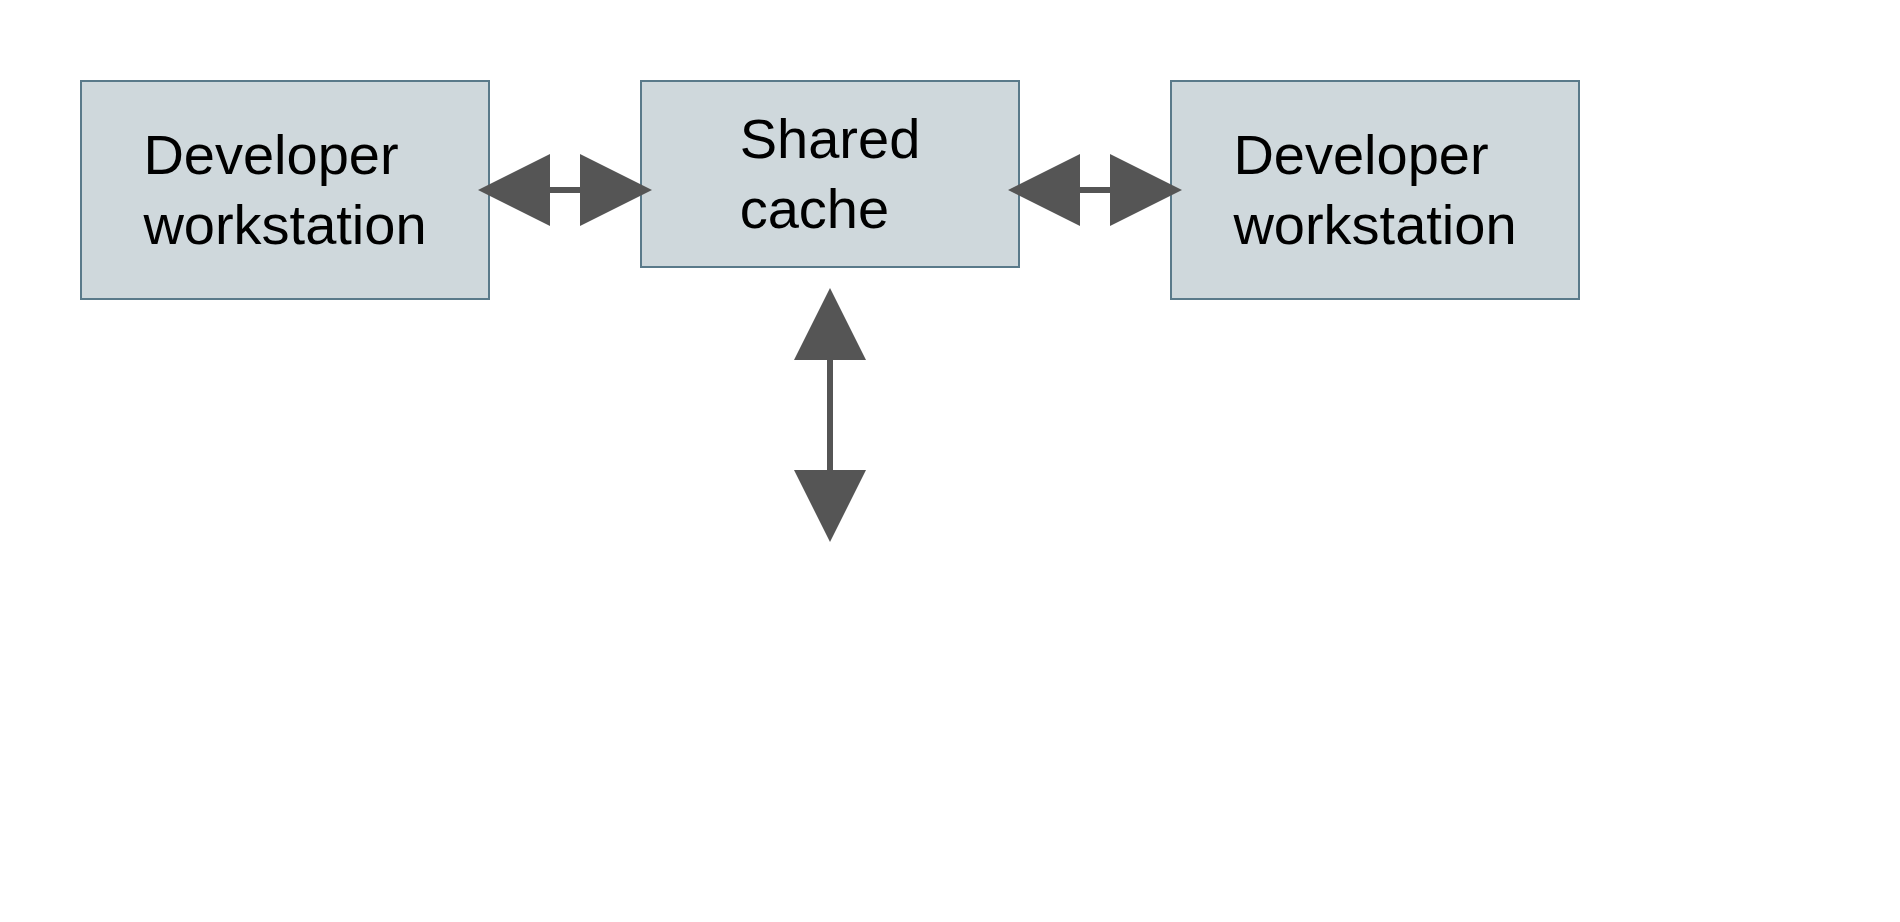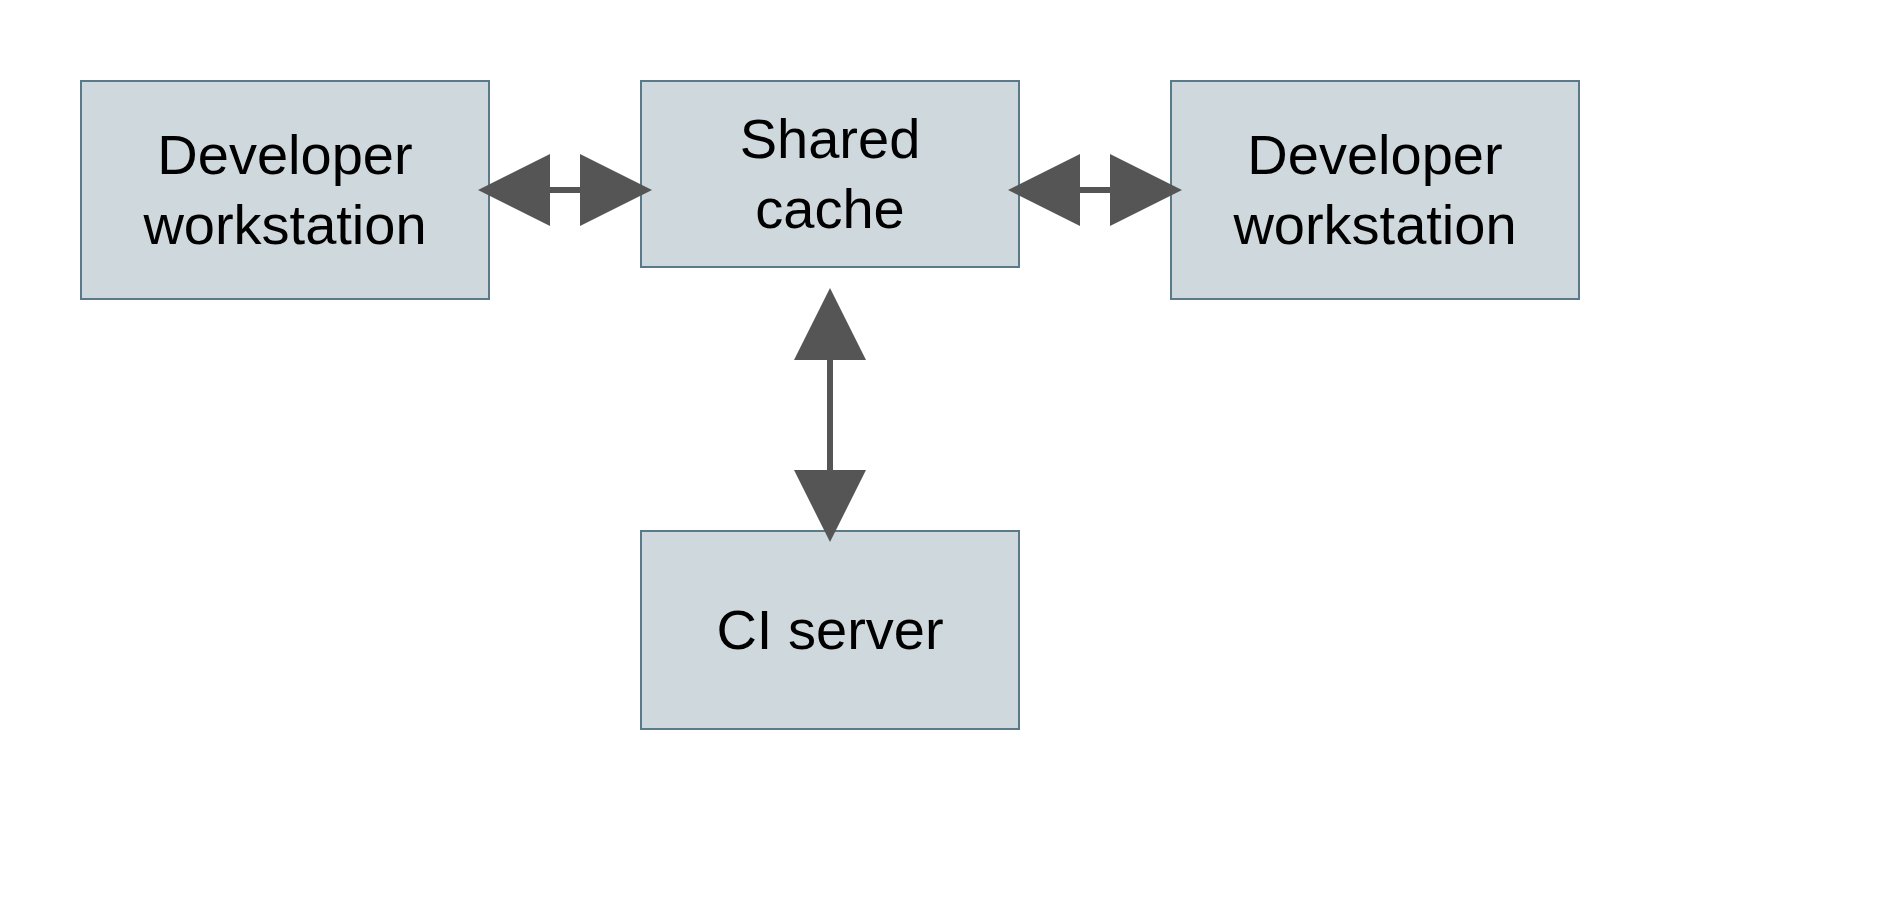"Developer" .box { text-align: center -> none }
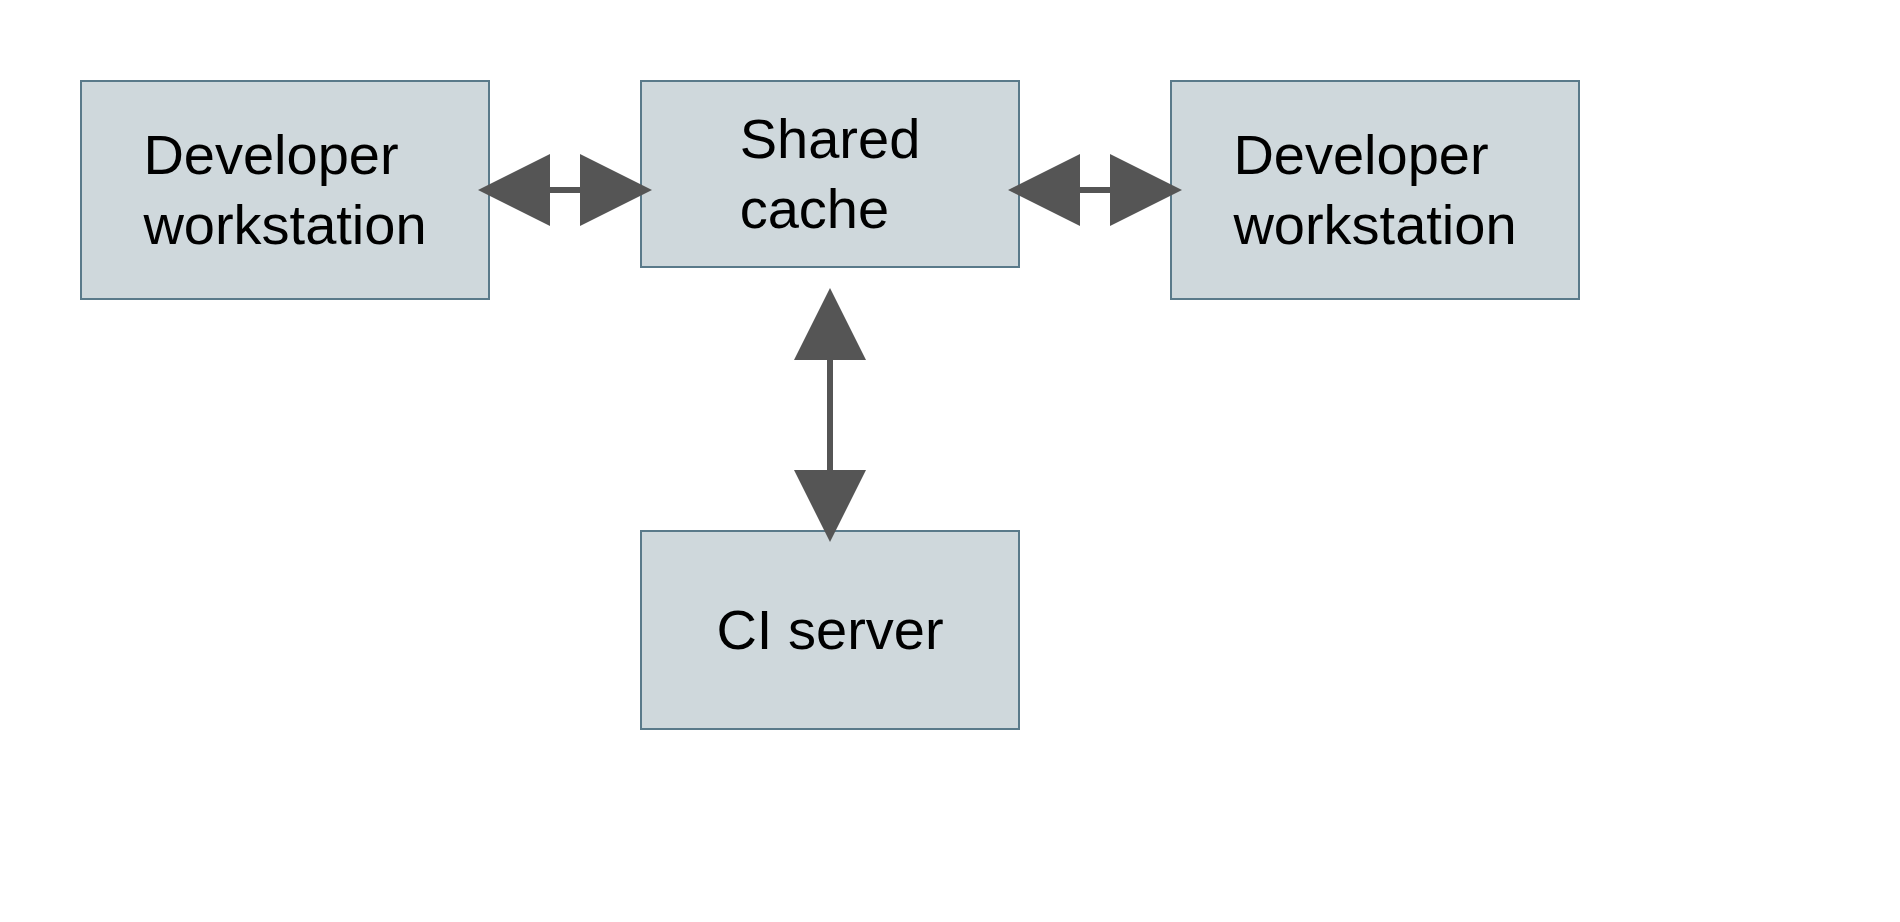"CI server" div.box { html: <div> <span>CI server</span> </div> -> none }
